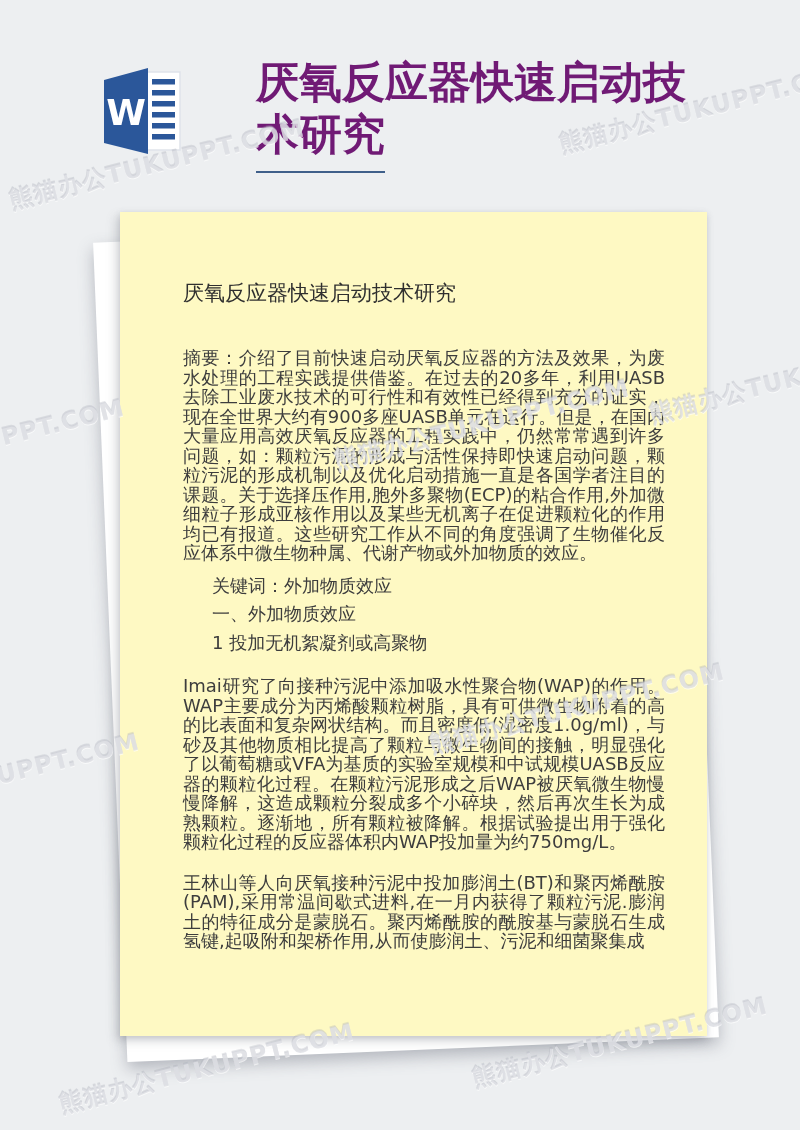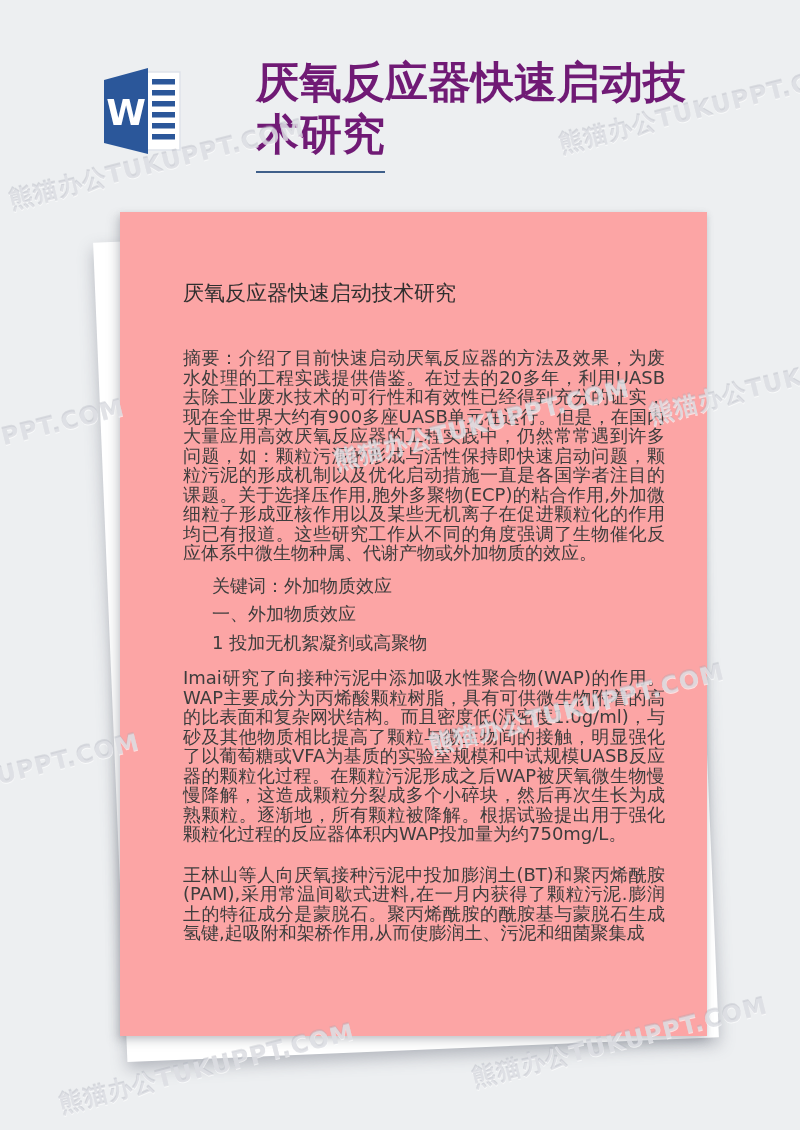"厌氧反应器快速启动技术研究" .sheet-main { background: #fca5a5 -> #fef9c3 }
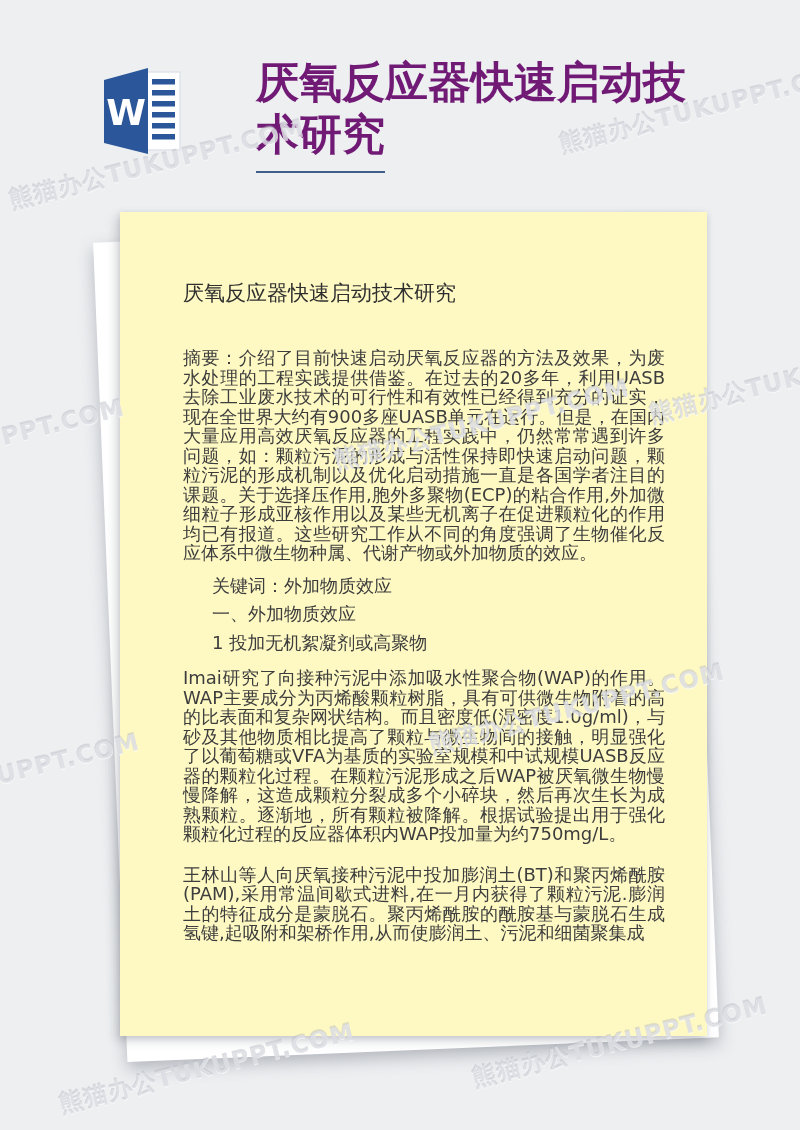"1 投加无机絮凝剂或高聚物" .para.indent.last { margin-bottom: 16px -> 24px }
